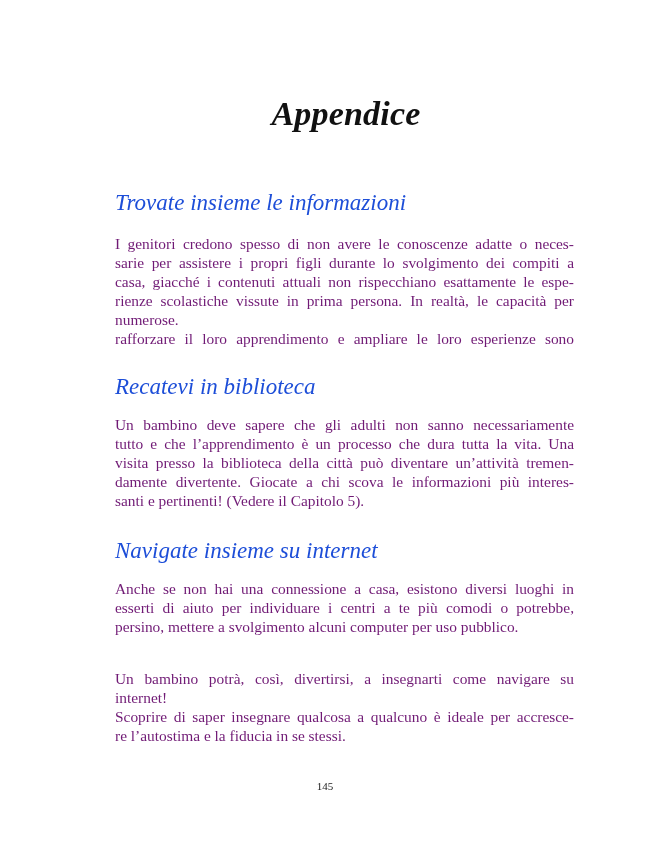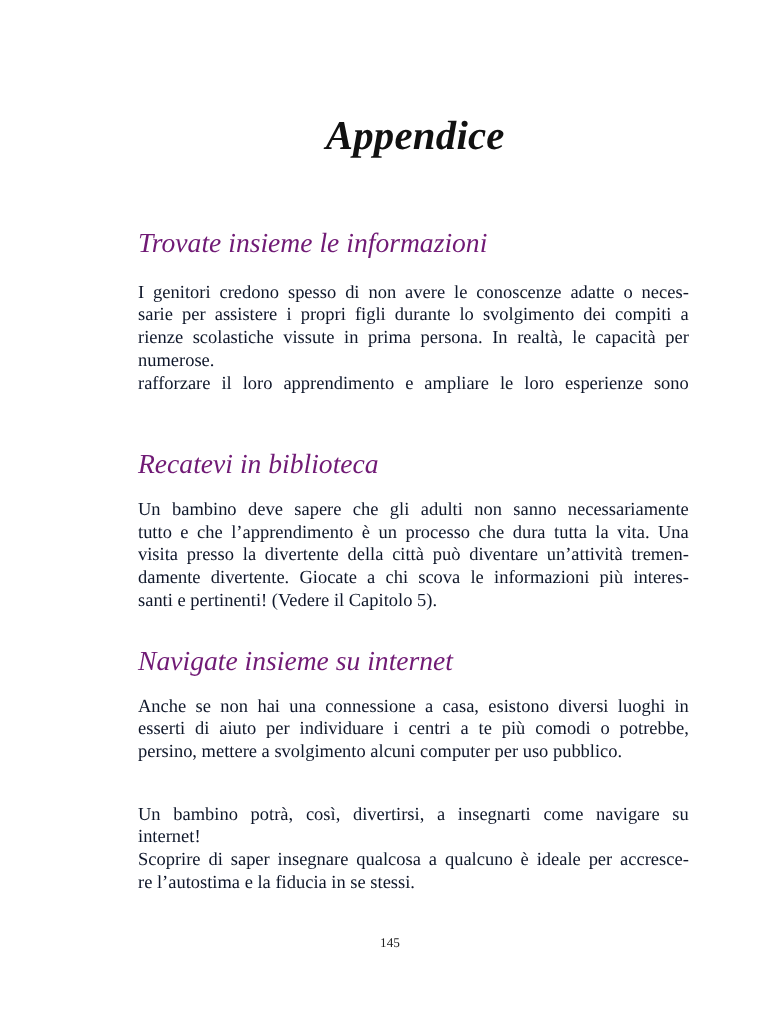"Trovate insieme le informazioni" .h2 { color: #701a75 -> #1d4ed8 }
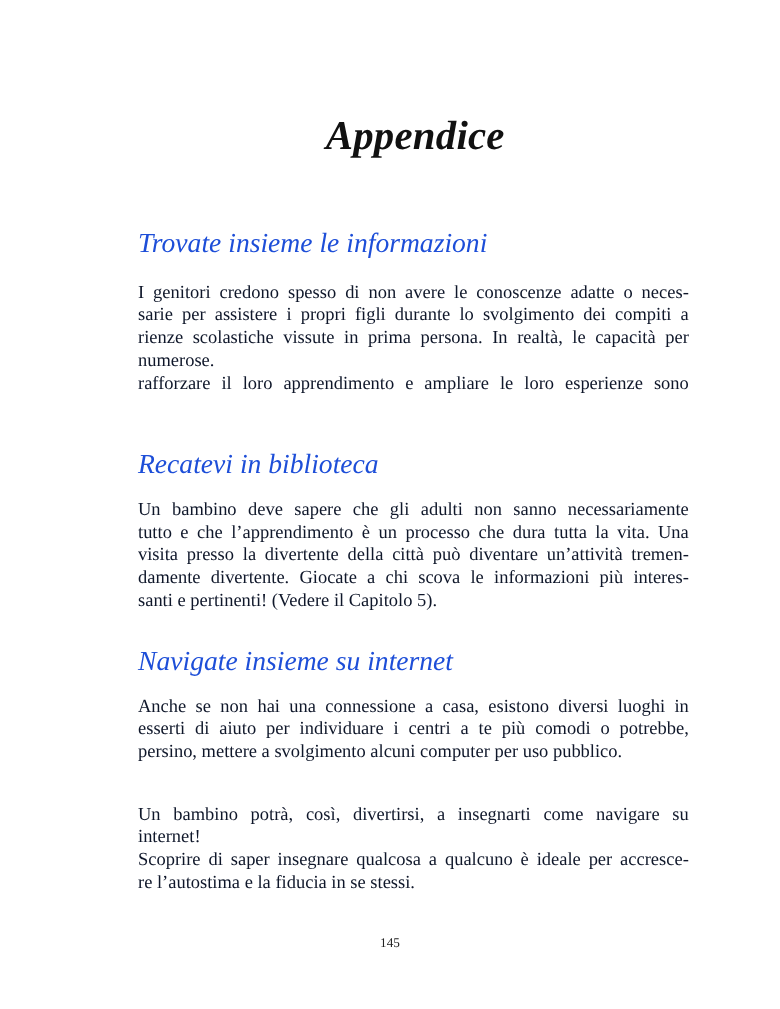"I genitori credono spesso di" .para { color: #0f172a -> #701a75 }
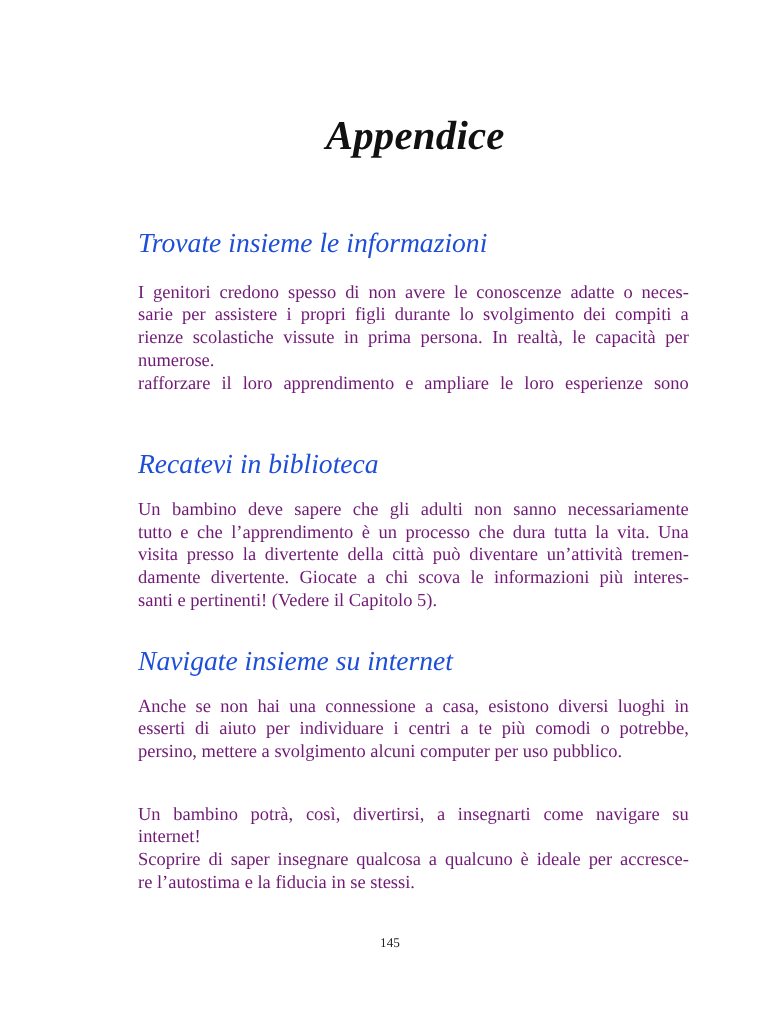"casa, giacché i contenuti attuali" span.line { html: none -> <span>casa, giacché i contenuti attuali non rispecchiano esattamente le espe-</span> }
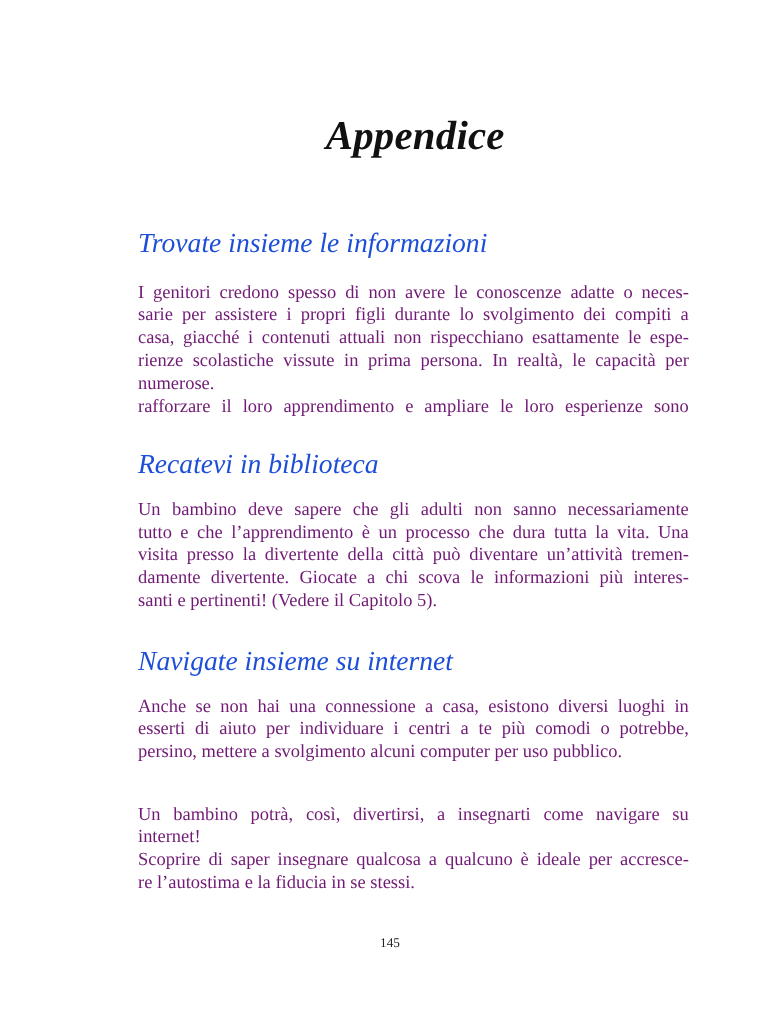"visita presso la divertente della" span.line { text: divertente -> biblioteca }
